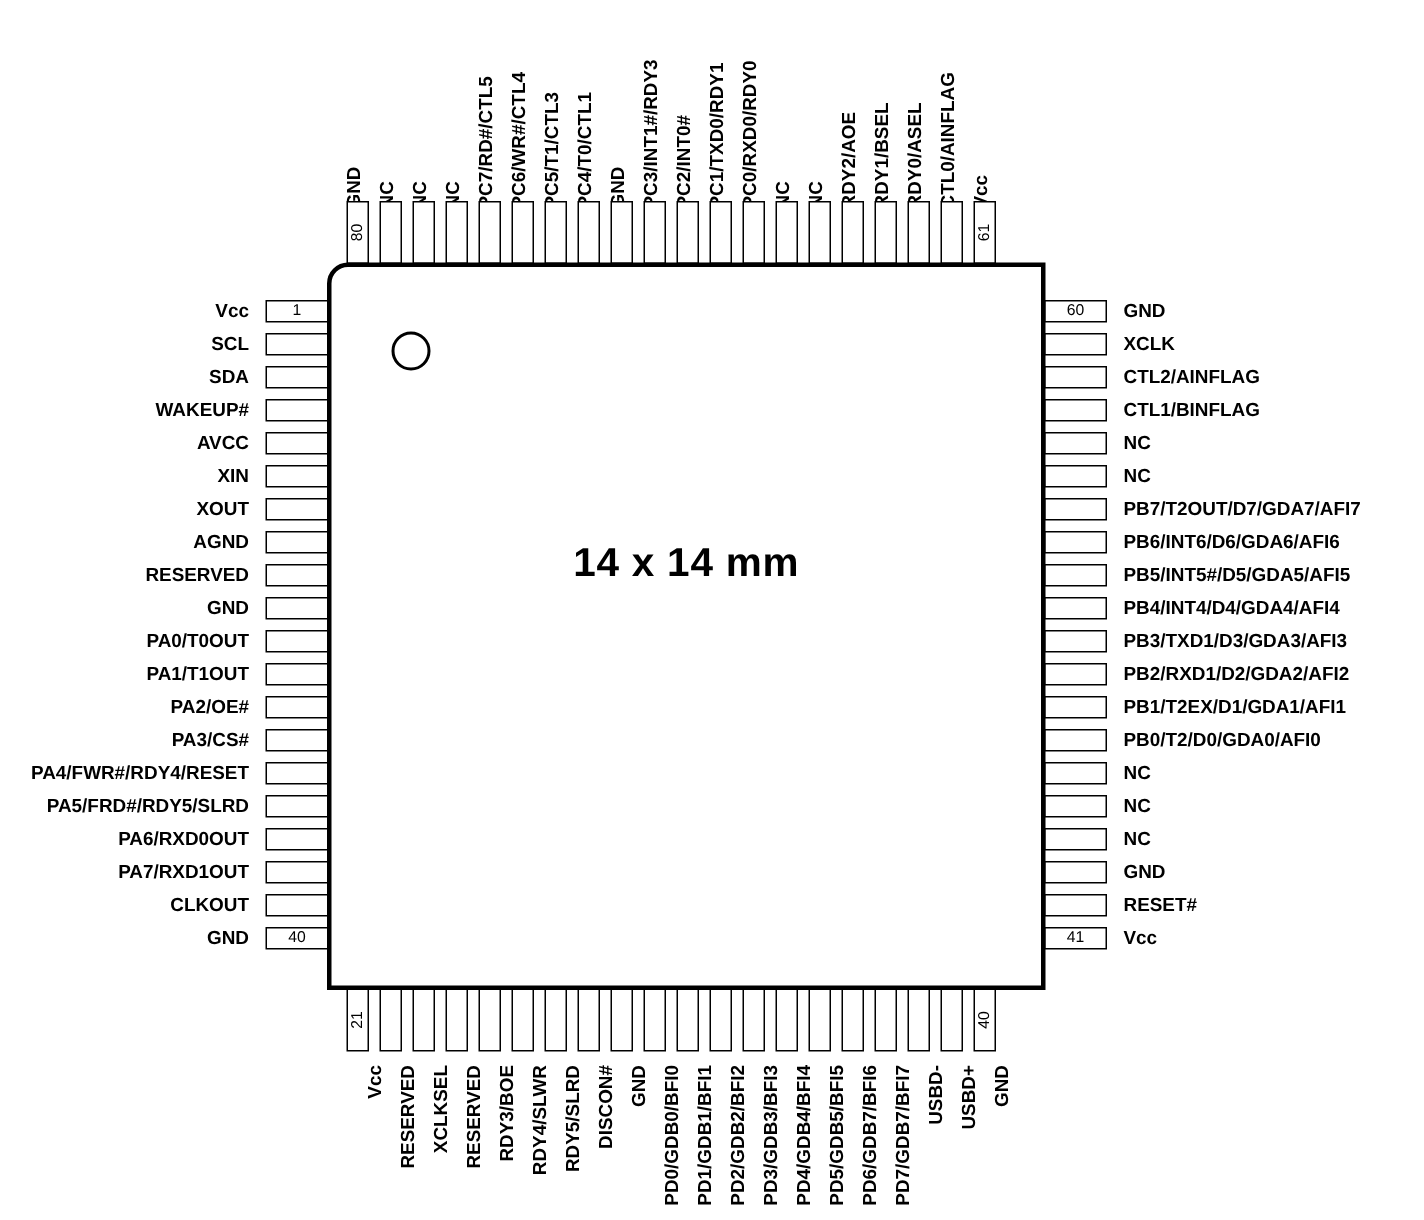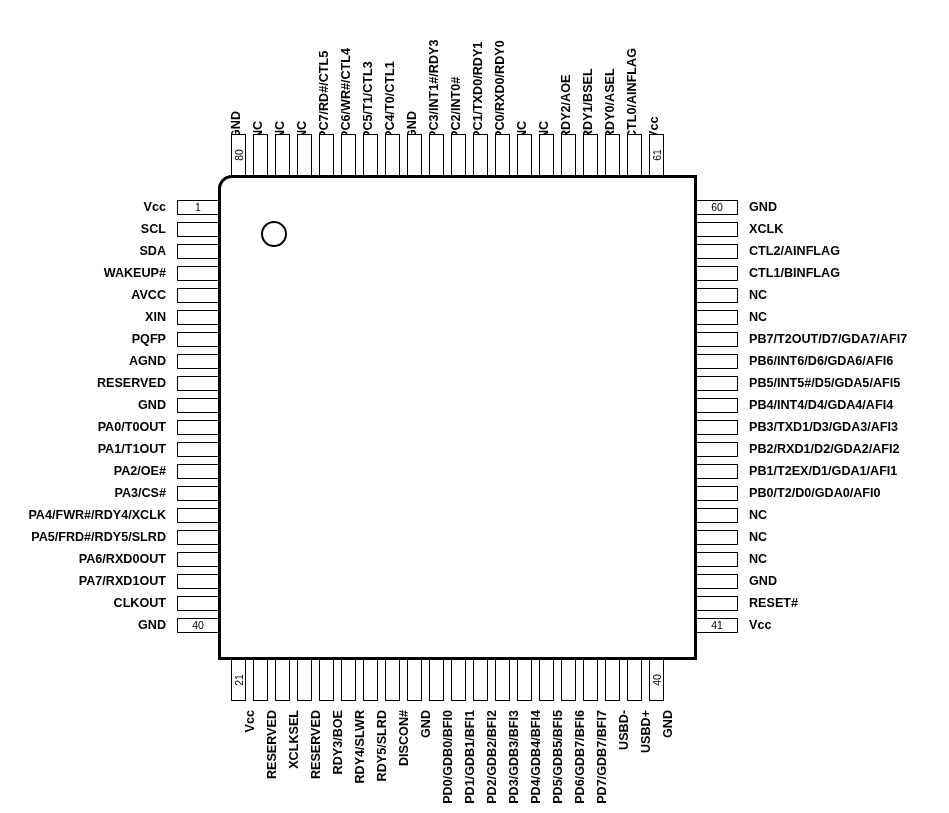"PQFP" div.lbl { text: PQFP -> XOUT }
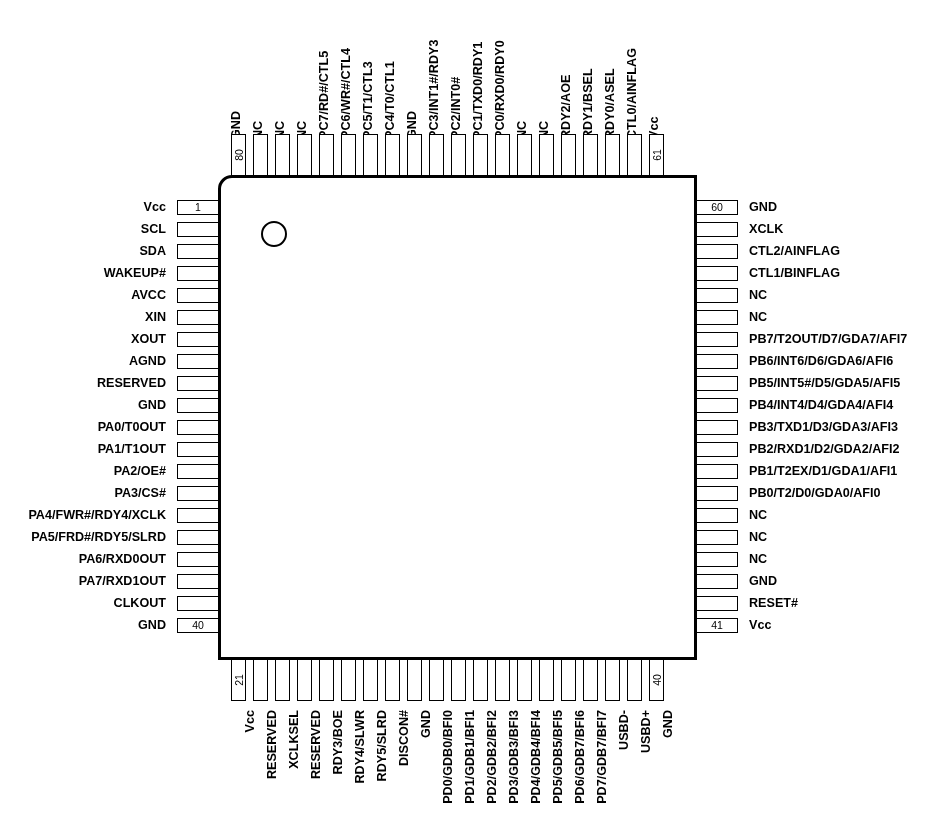"14 x 14 mm" div { html: none -> <div>14 x 14 mm</div> }
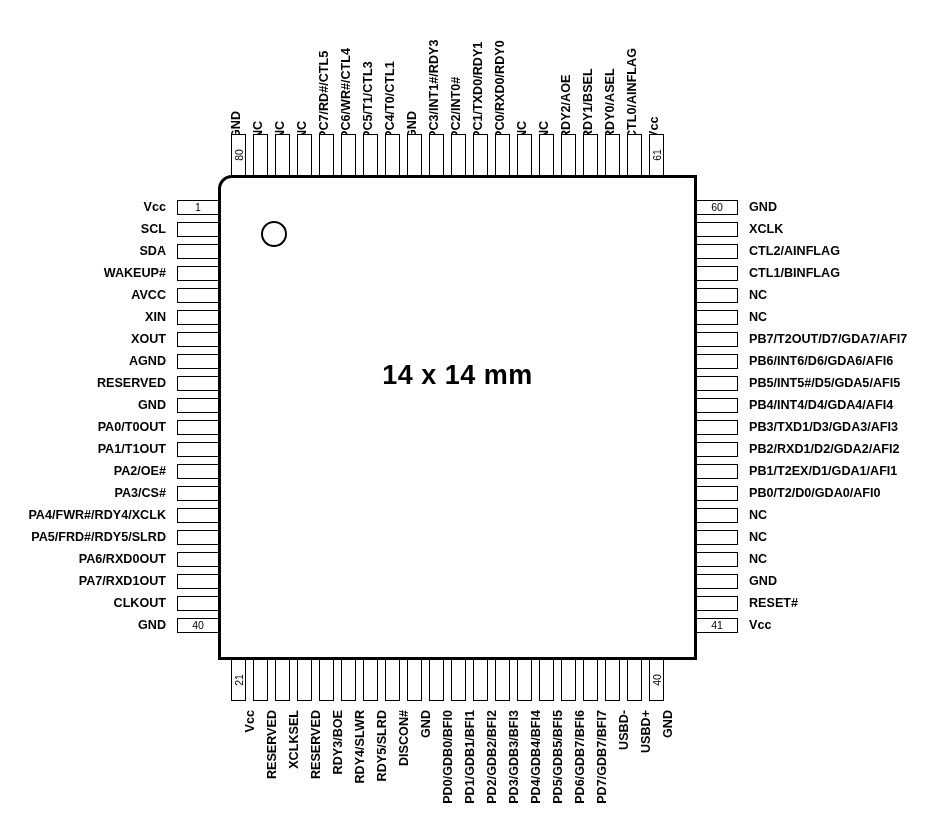"PA4/FWR#/RDY4/XCLK" div.lbl { text: /RDY4/XCLK -> /RDY4/RESET }
